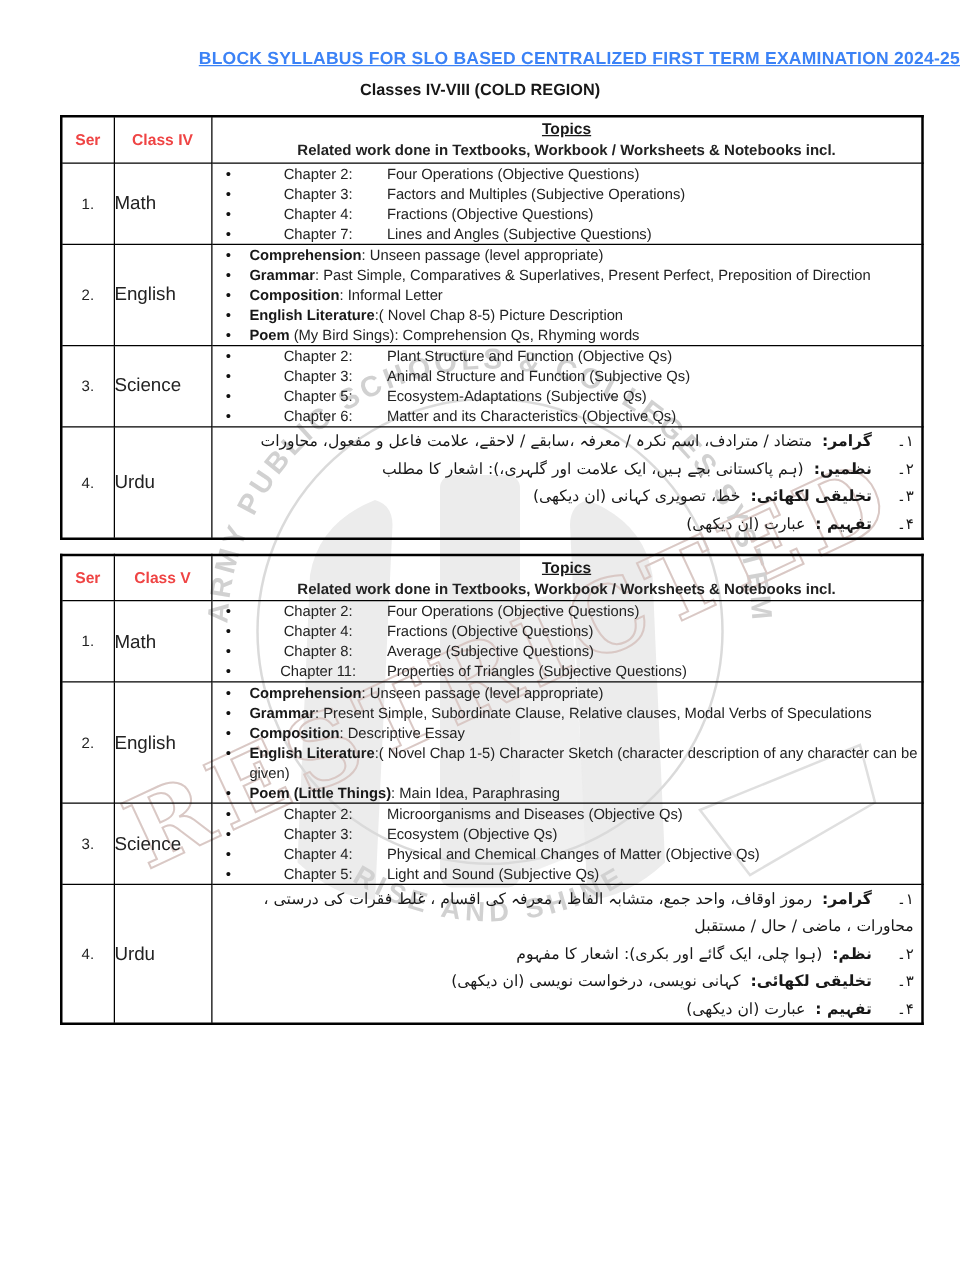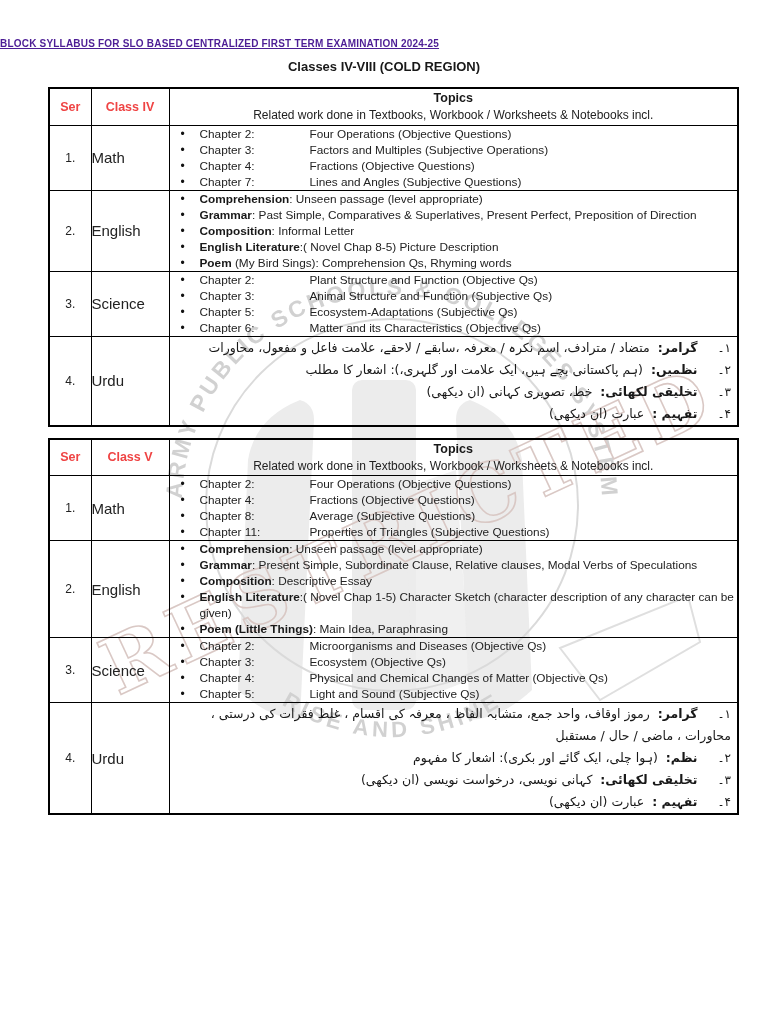"BLOCK SYLLABUS FOR SLO BASED" .title { color: #4c1d95 -> #3b82f6; font-size: 10px -> 14px; text-align: left -> right }
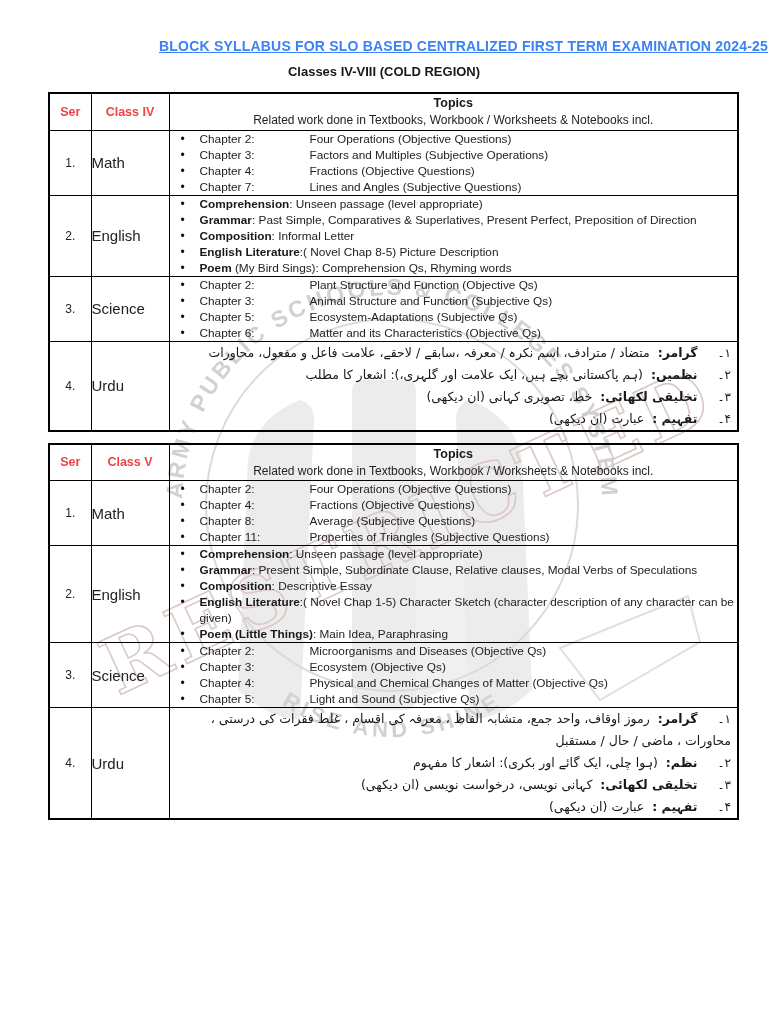"Topics" .topics-title { text-decoration: none -> underline }
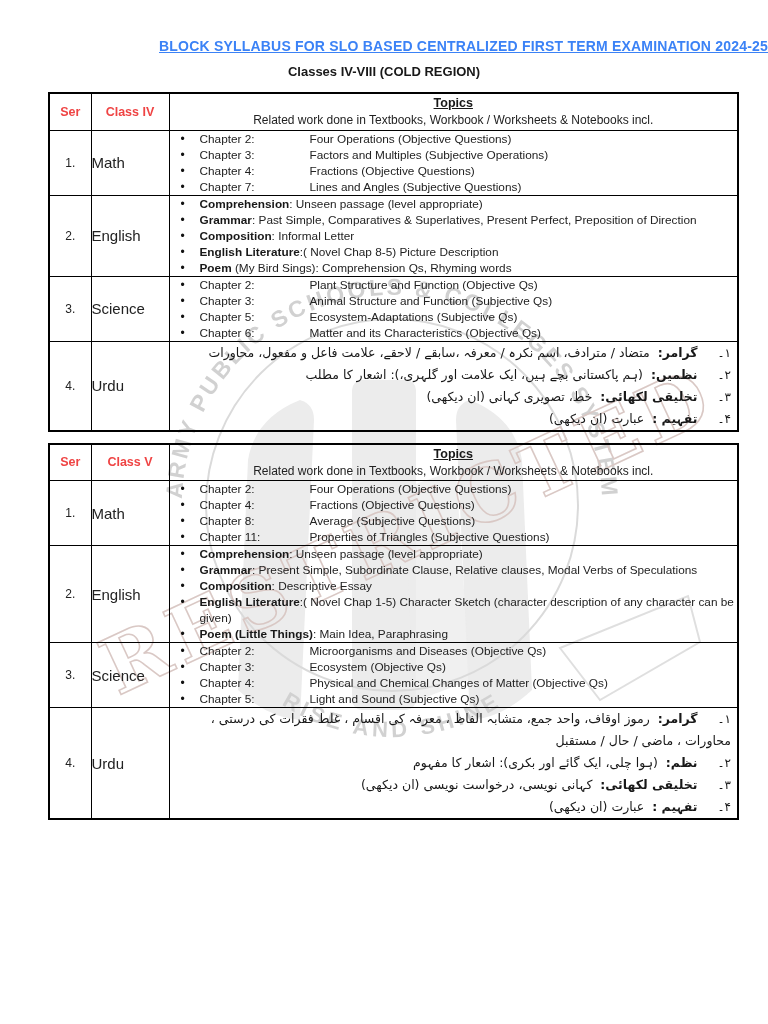"Related work done in Textbooks," .topics-subtitle { font-weight: normal -> bold }
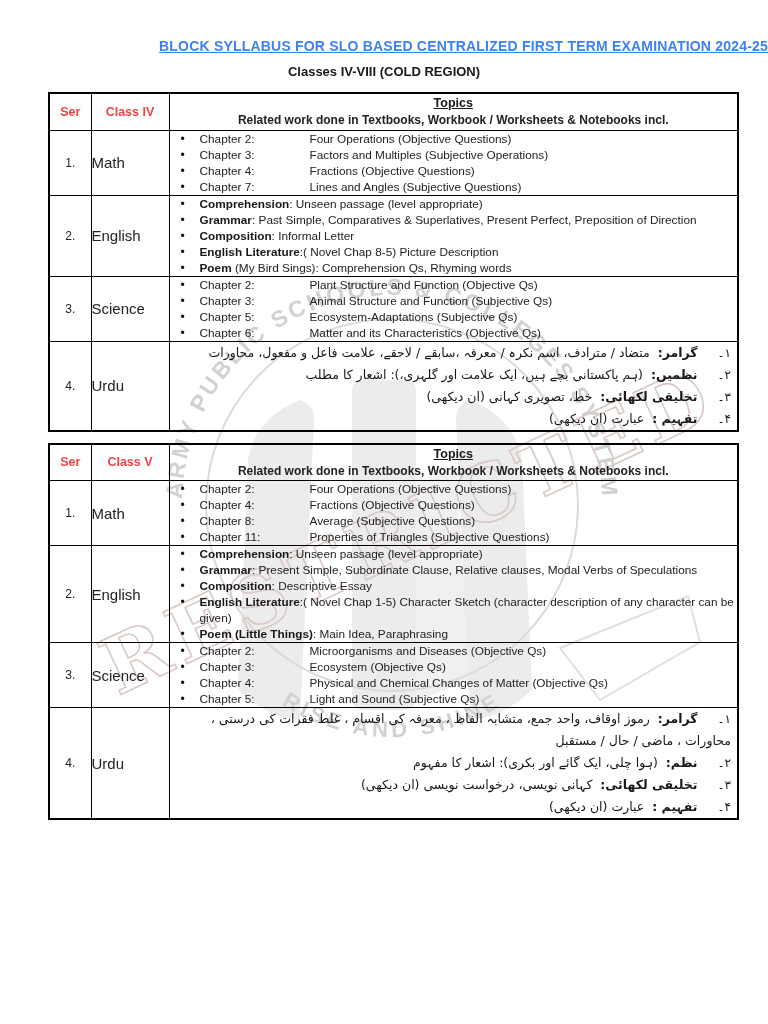"Chapter 2:" .chapter { text-align: none -> center }
